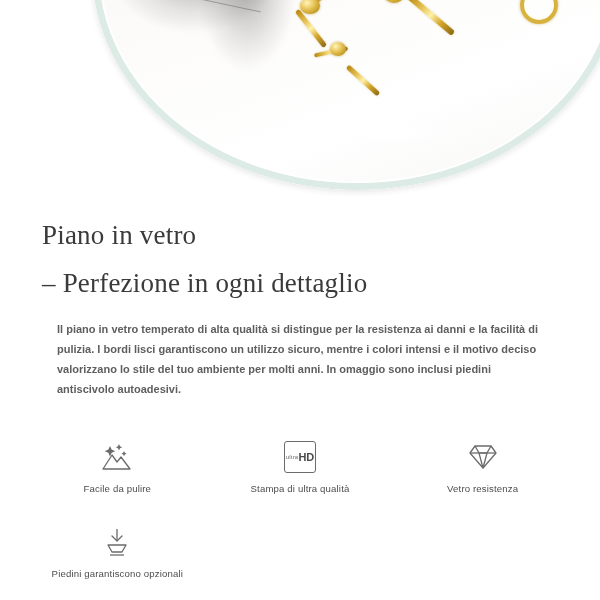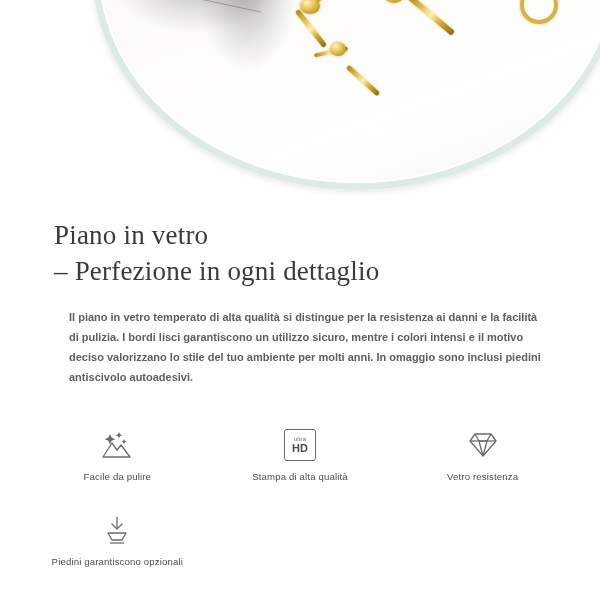"Piano in vetro" .content { padding: 22px 42px 0 54px -> 22px 42px 0 42px }
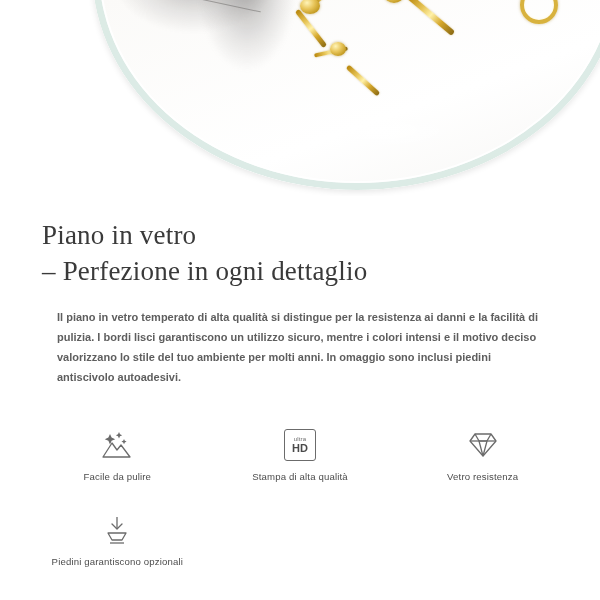"– Perfezione in ogni dettaglio" h1.title .line2 { margin-top: none -> 12px }
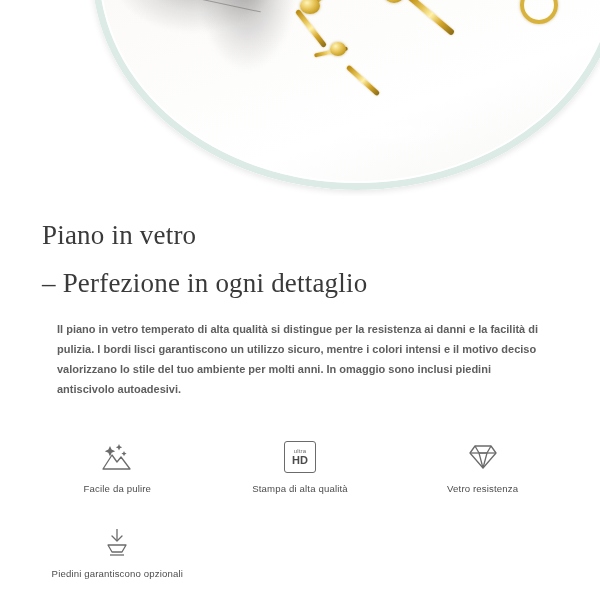"HD" .hd-badge { flex-direction: column -> row }
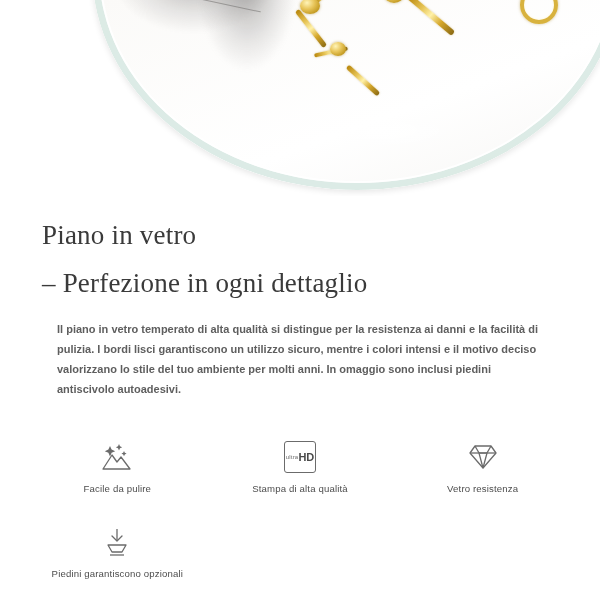"Stampa di alta qualità" div.cap { text: alta -> ultra }
